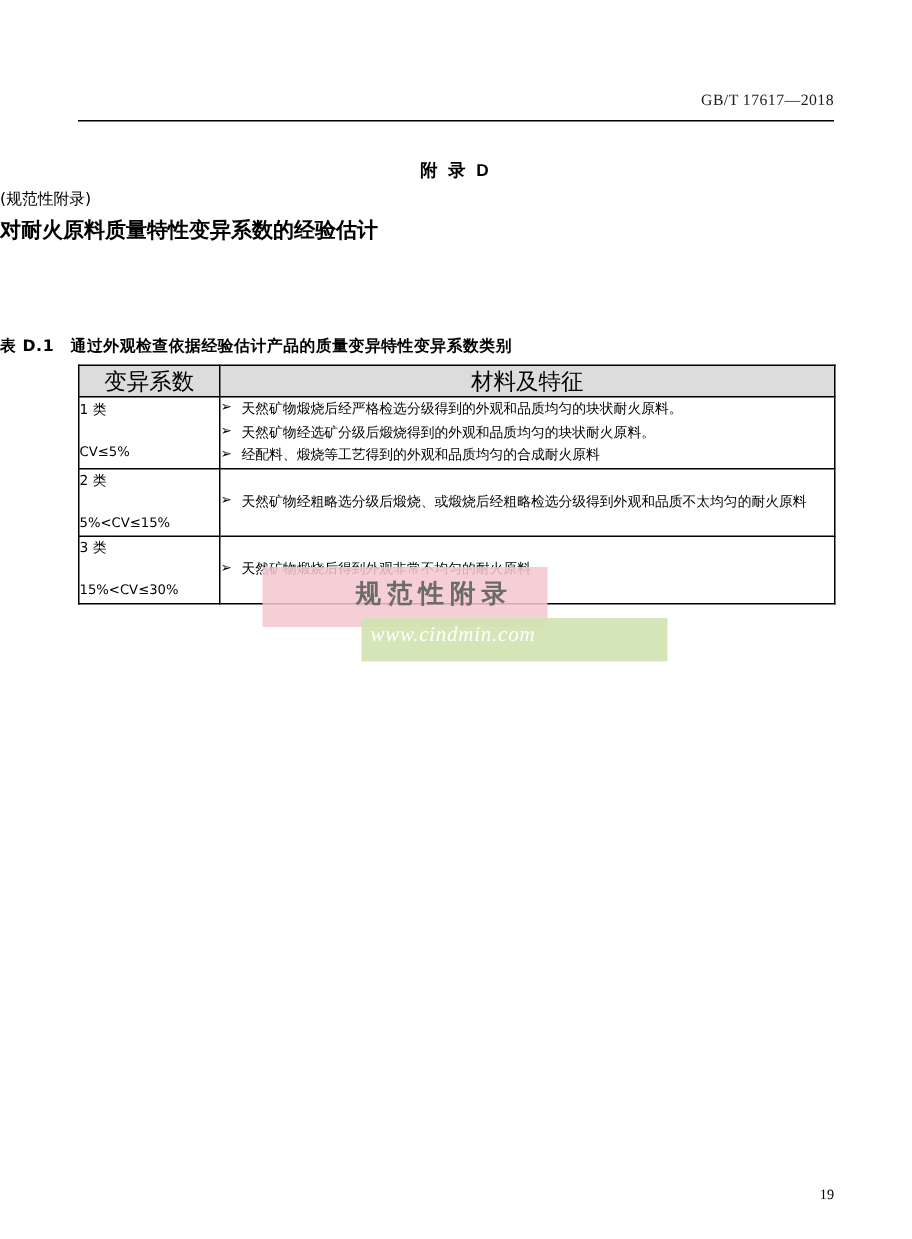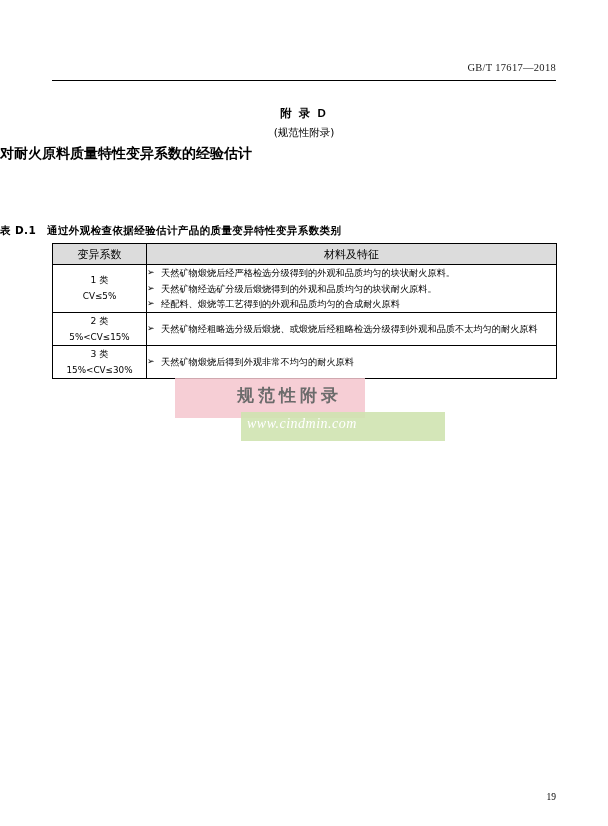"(规范性附录)" .annex-sub { text-align: center -> left }
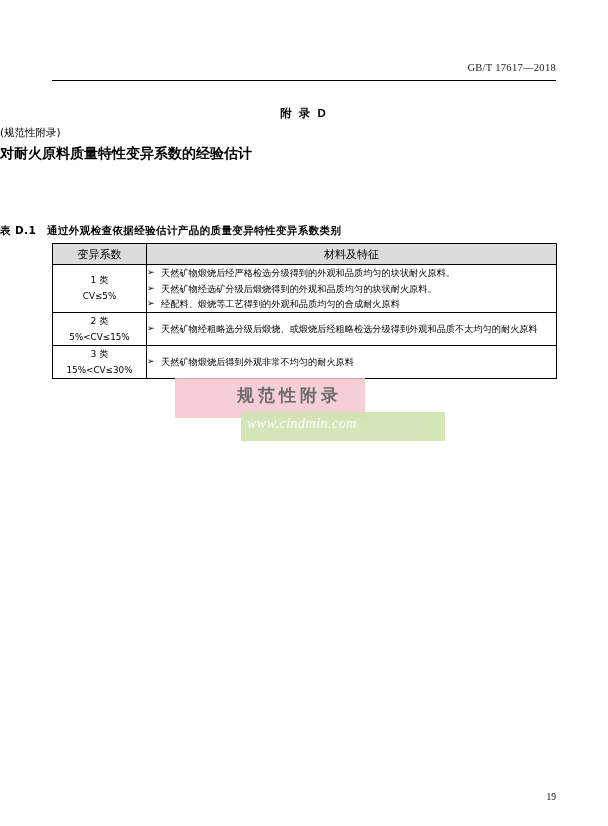"变异系数" .th-cell { font-size: 11px -> 15px }
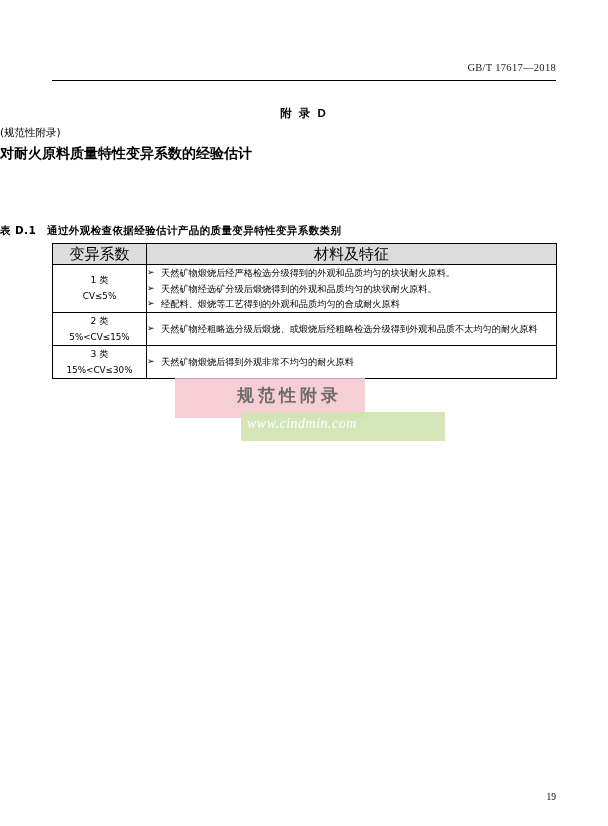"1 类" .cat-cell { text-align: center -> left }
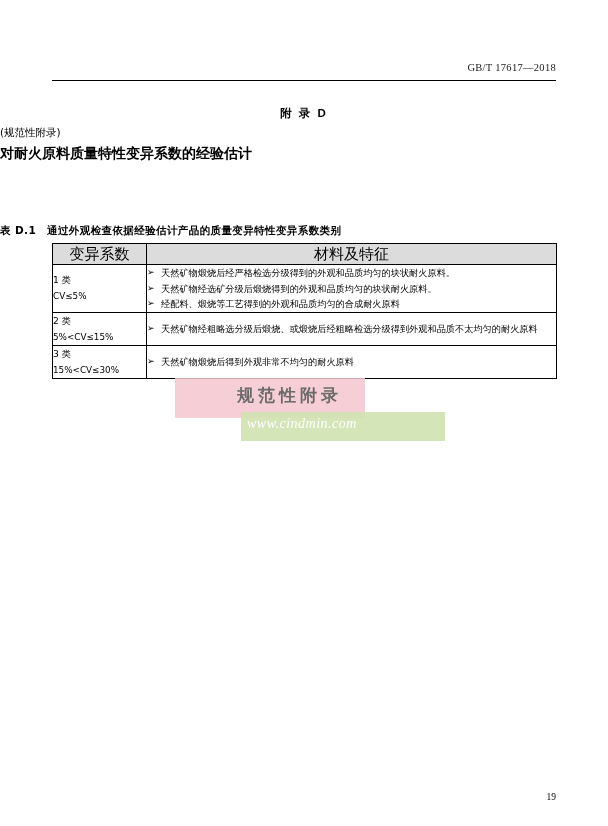"CV≤5%" .cat-cell .line2 { margin-top: none -> 12px }
